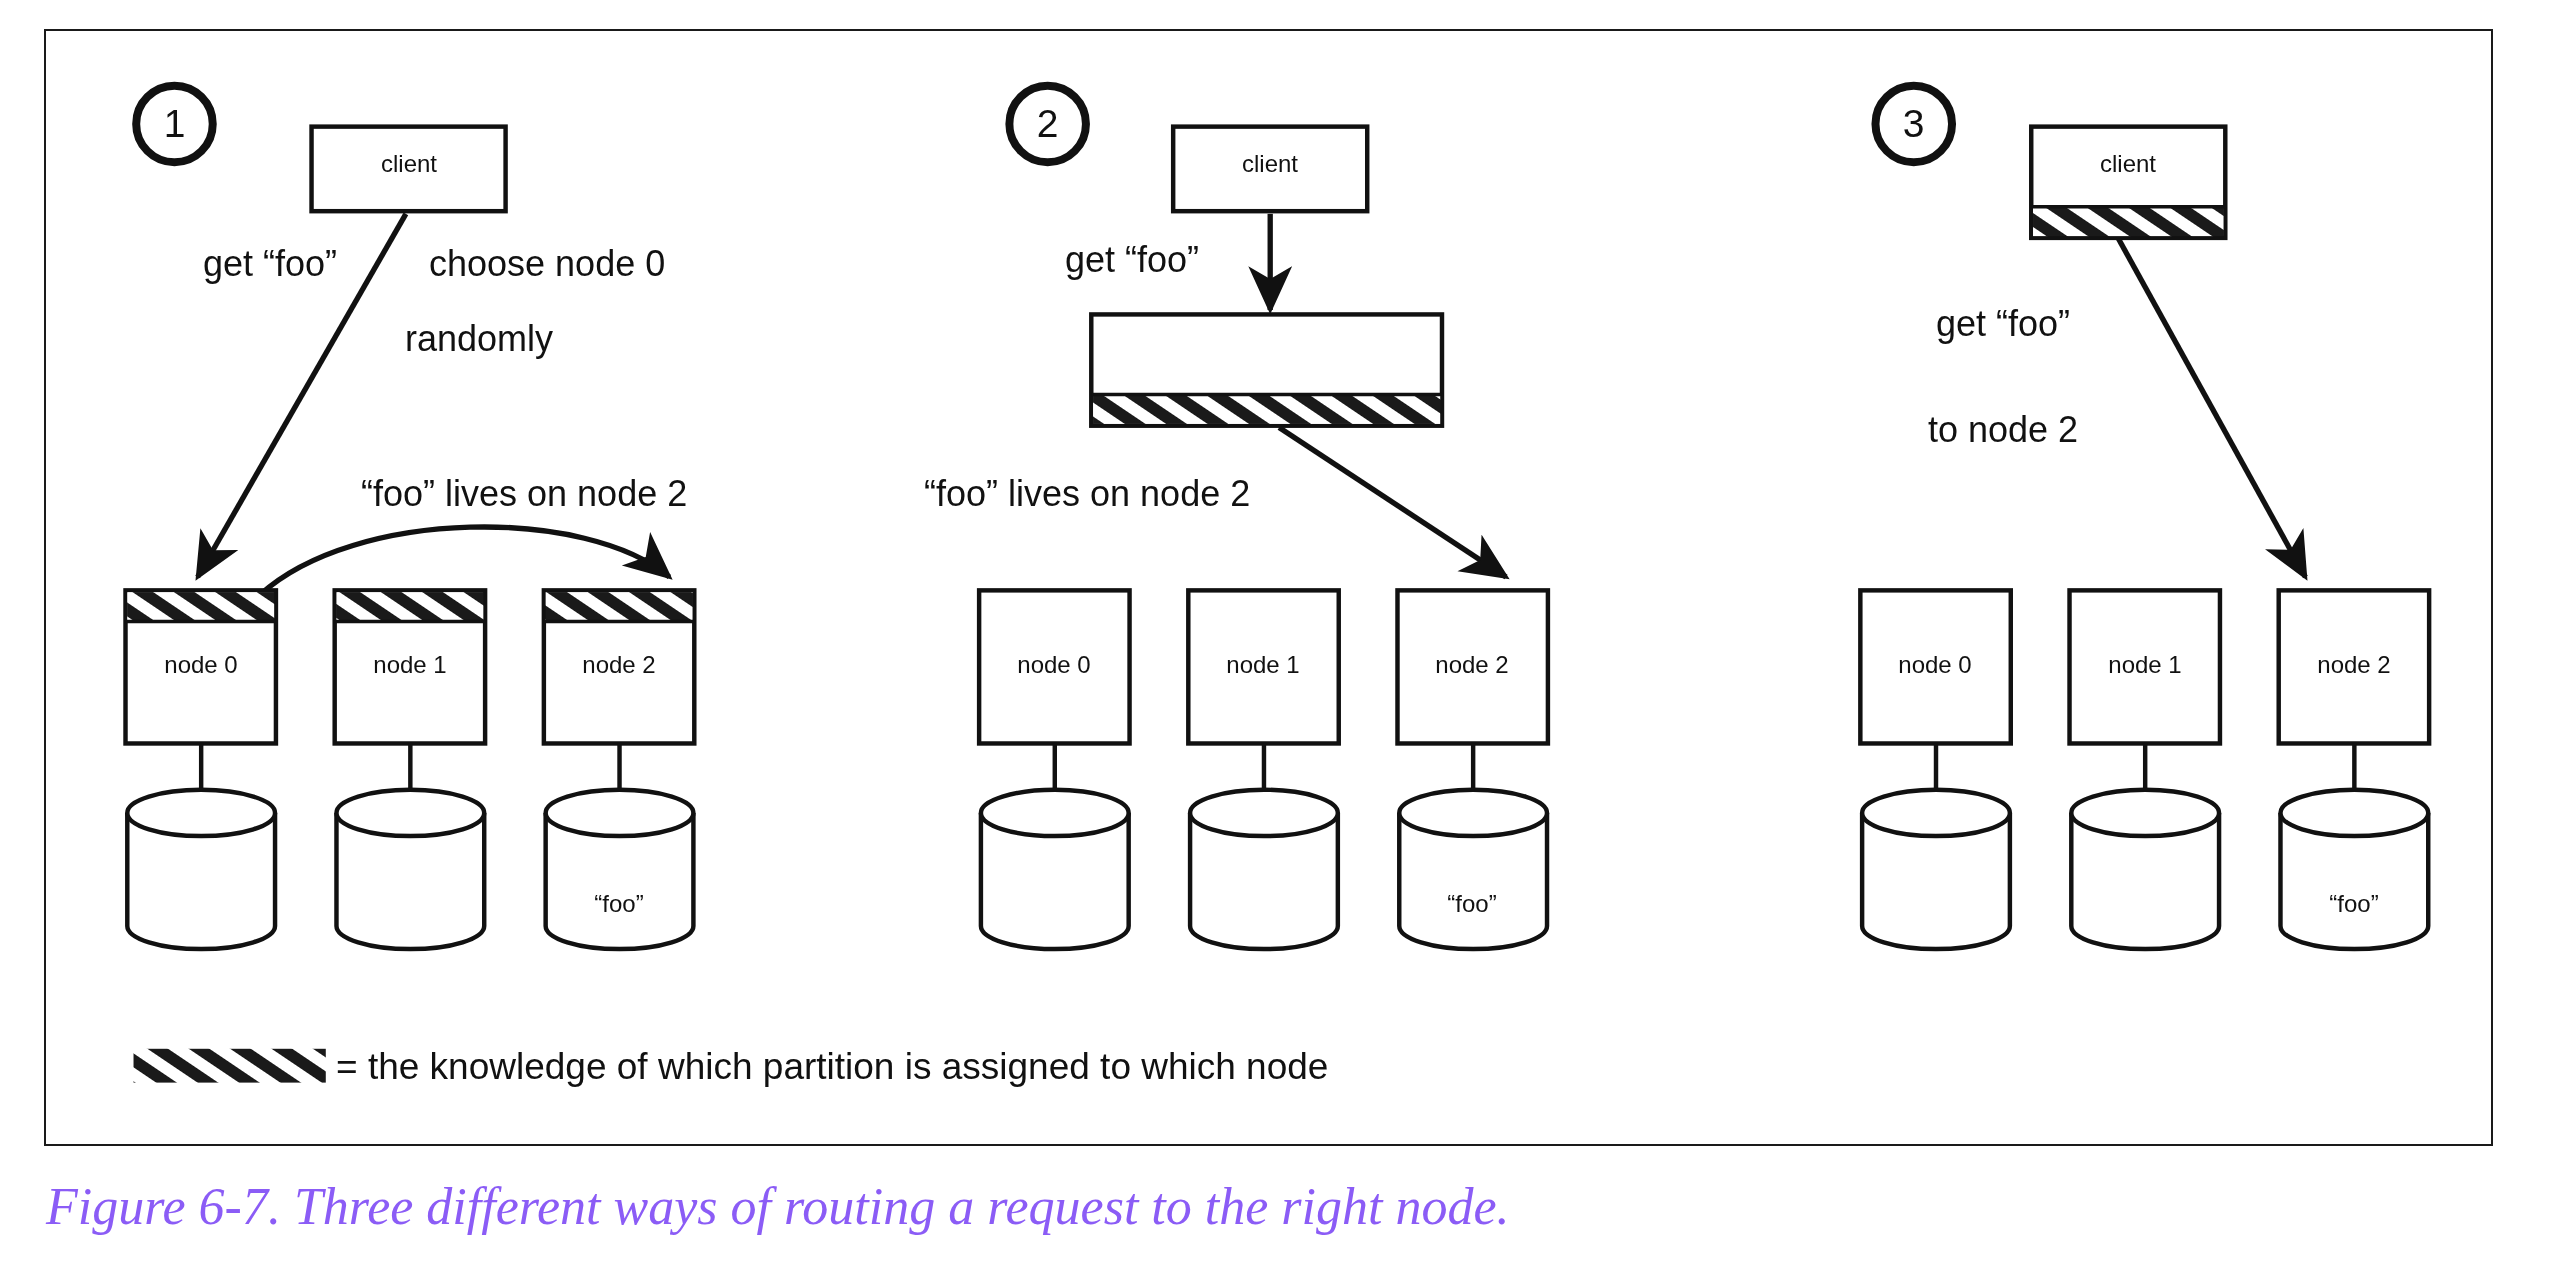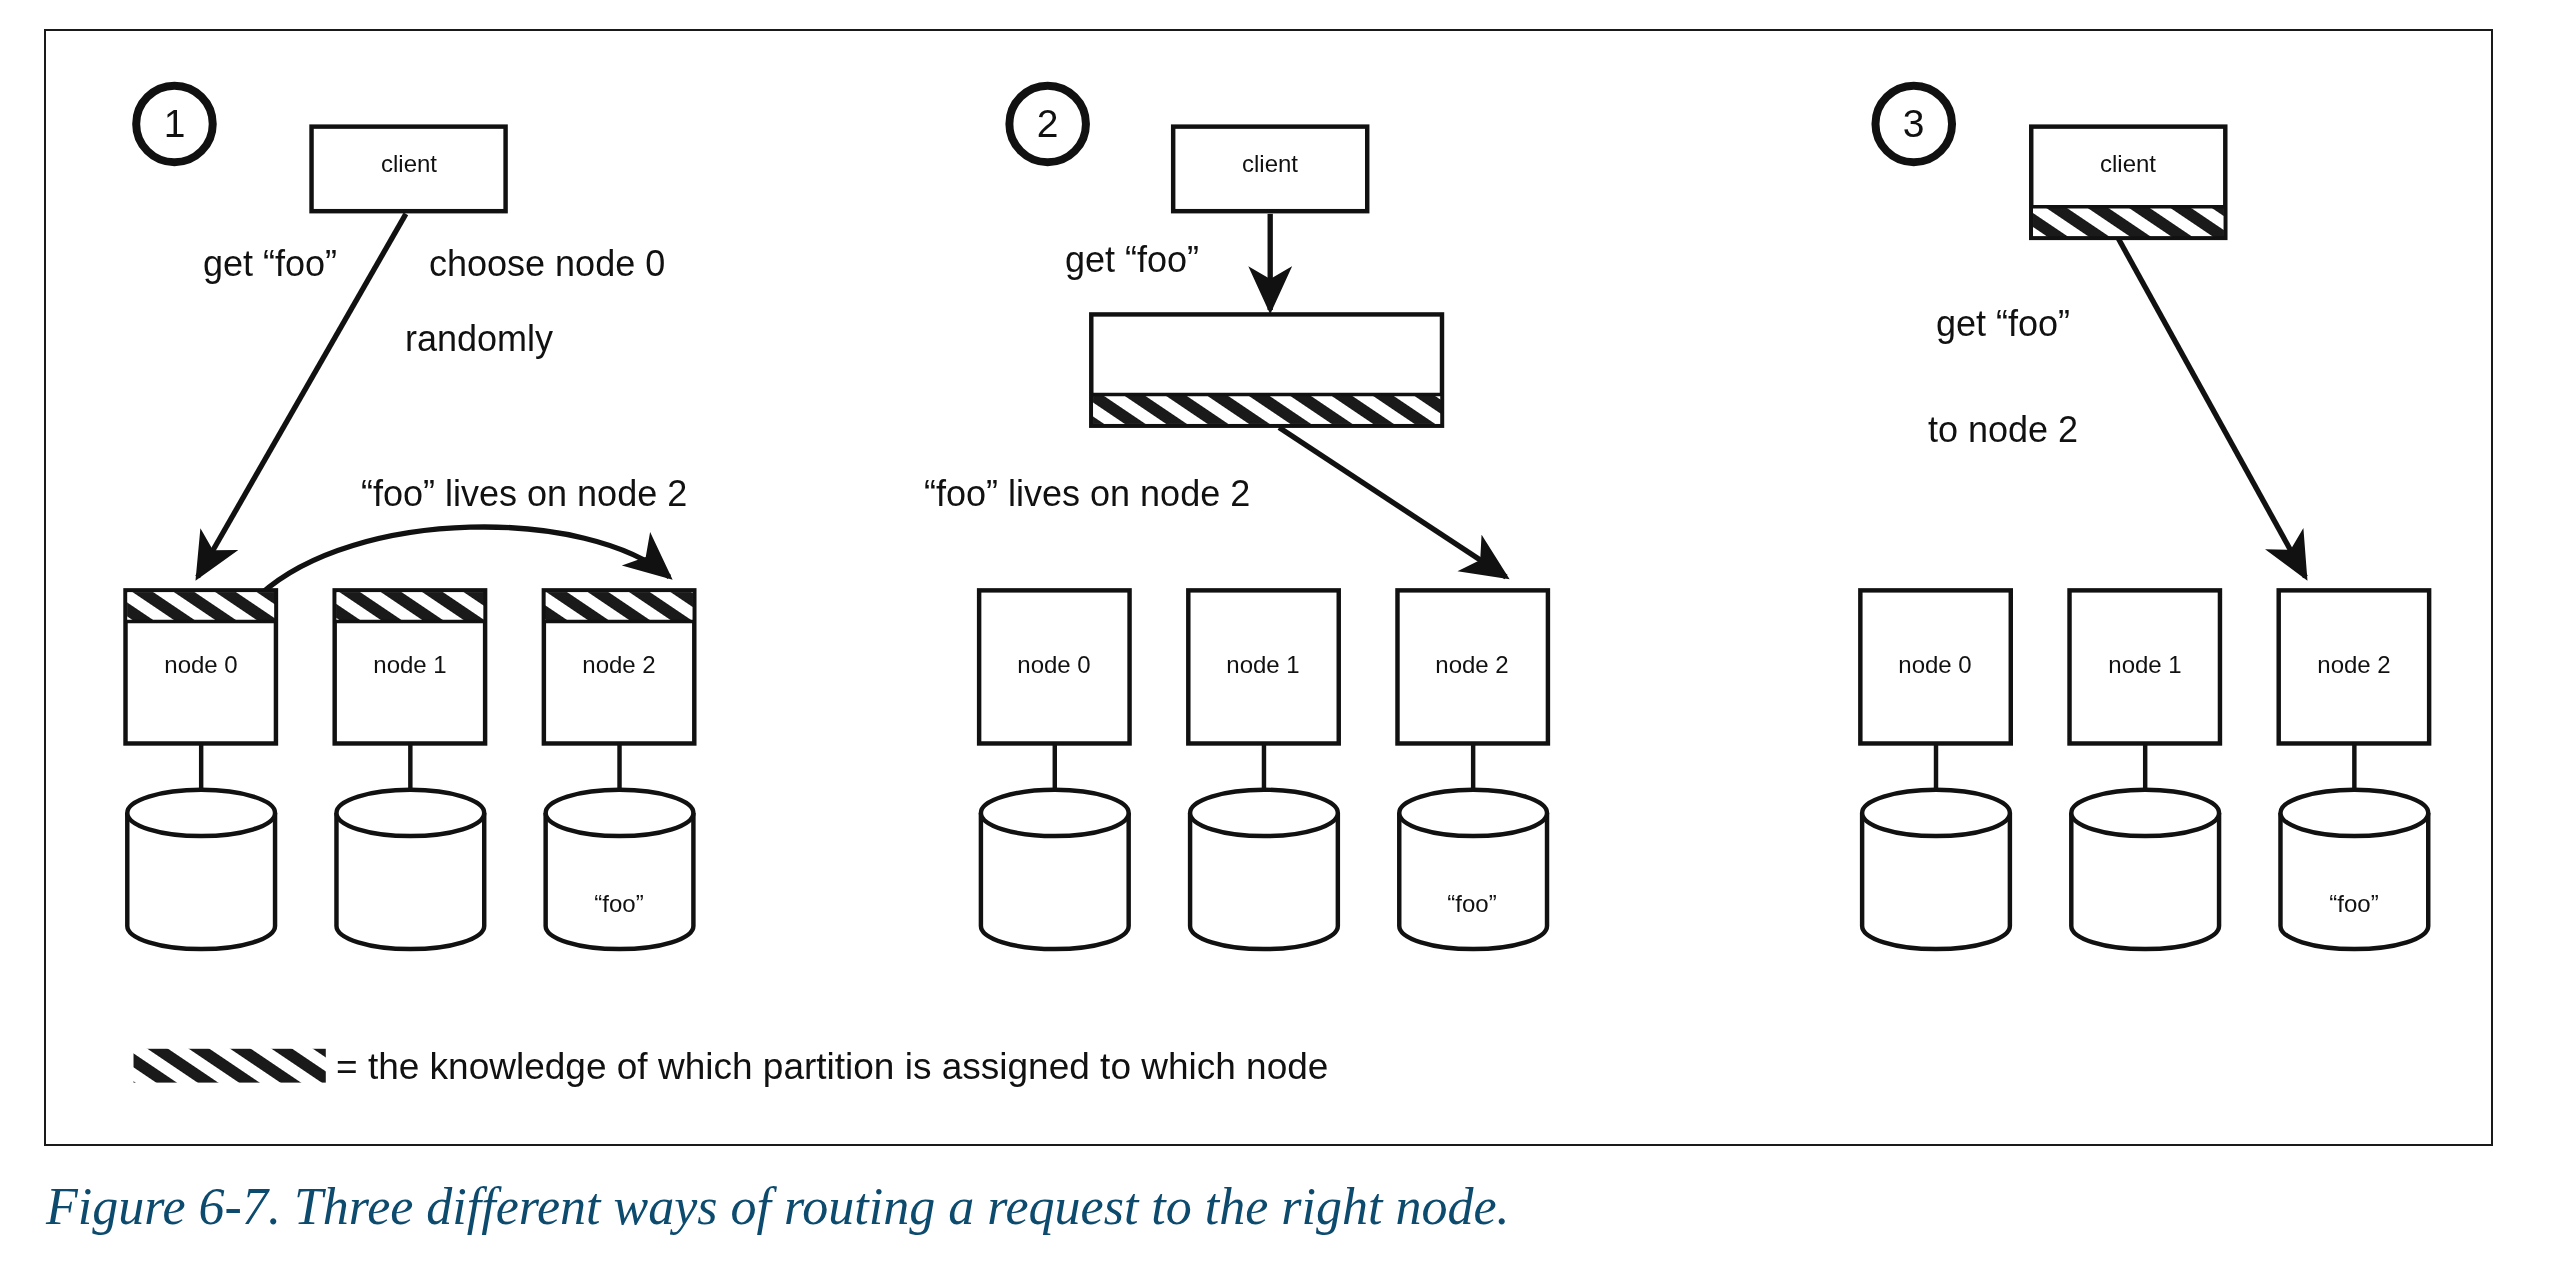"Figure 6-7. Three different ways" #figure-caption { color: #0c4a6e -> #8b5cf6 }
